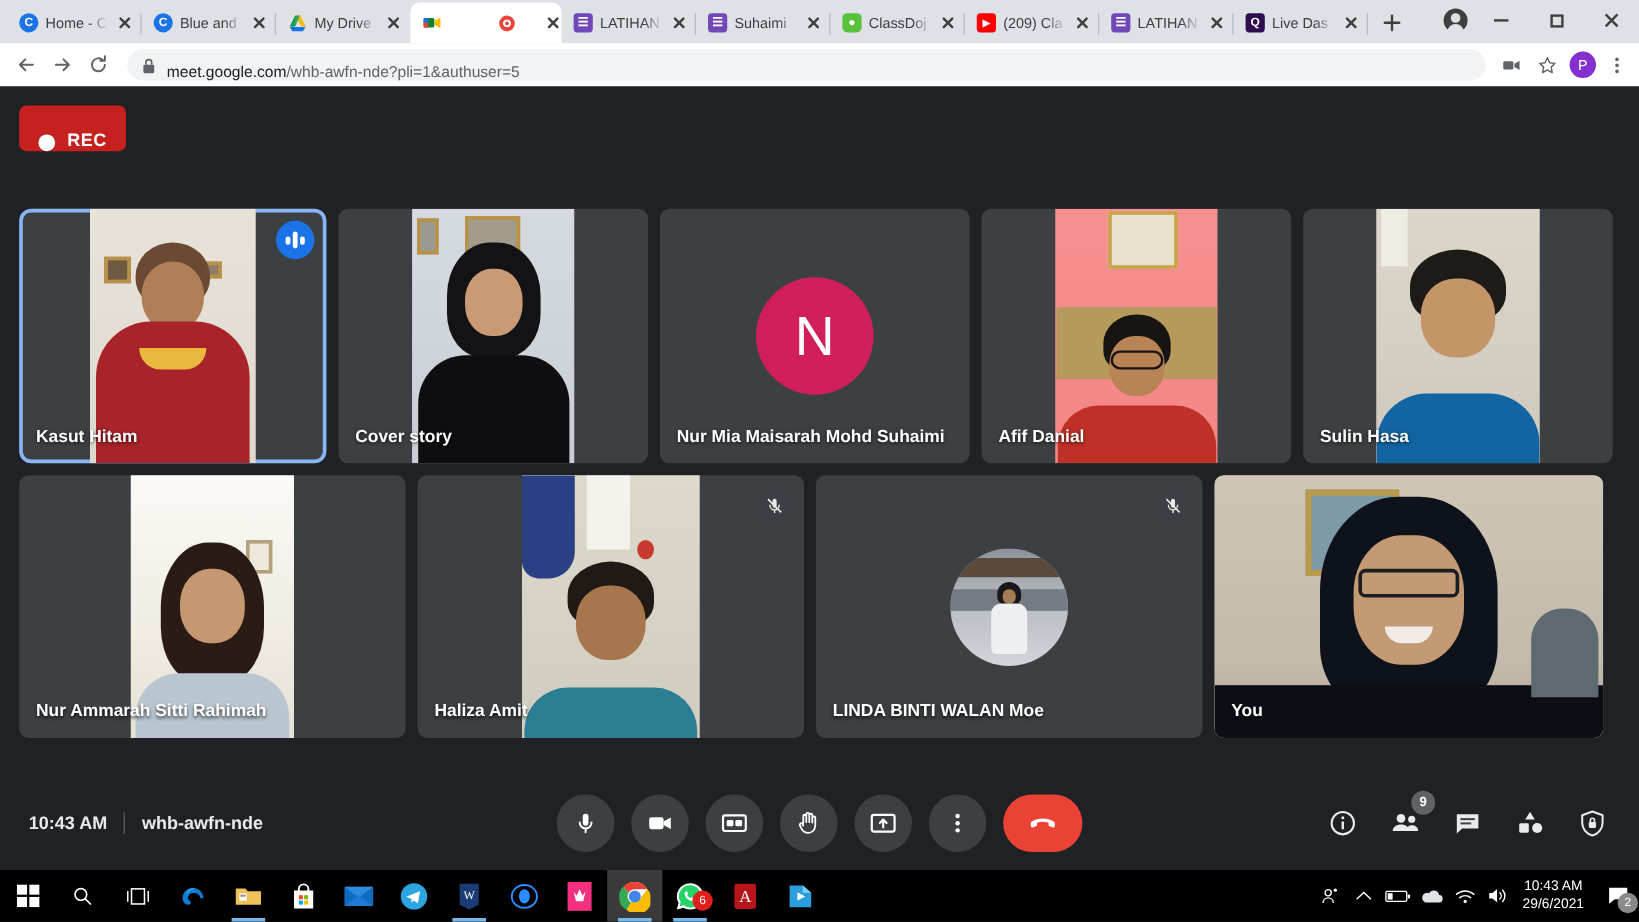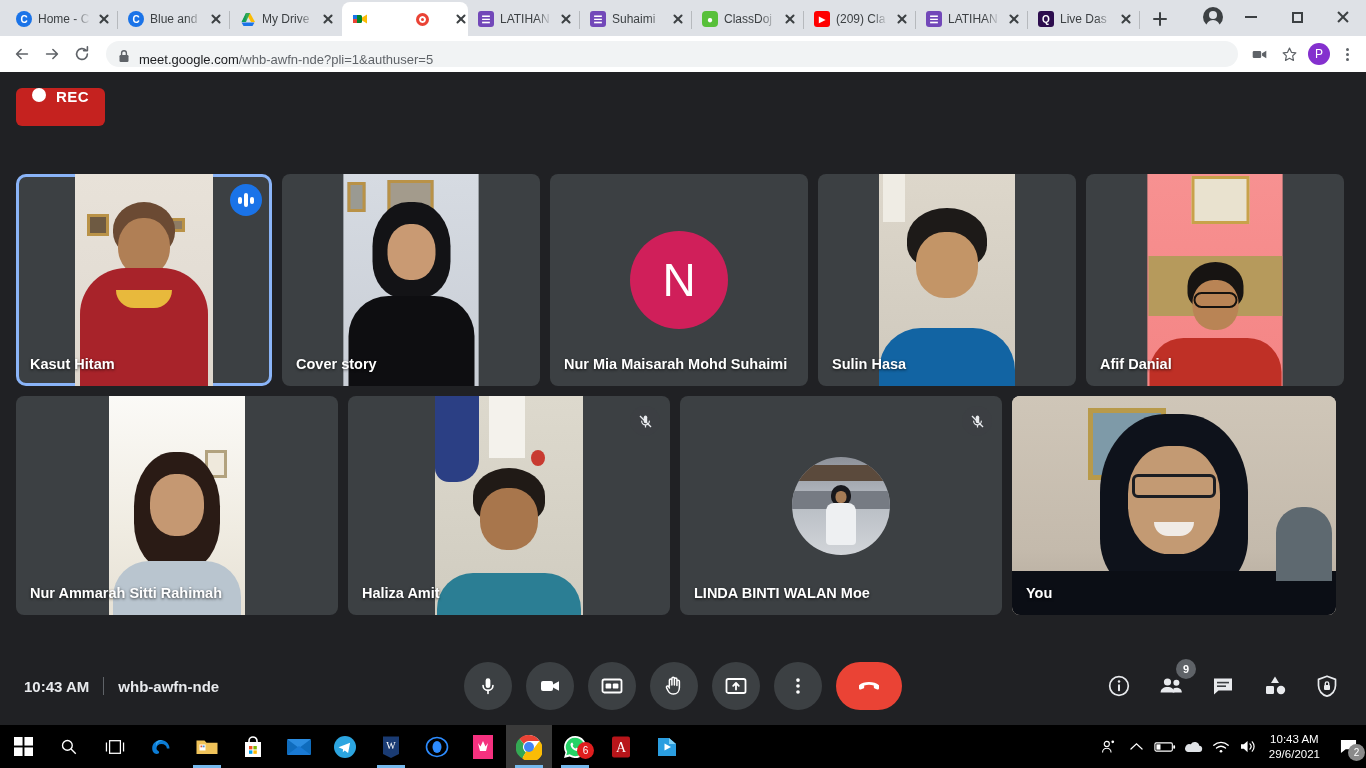"REC" .recbadge { align-items: flex-start -> flex-end }
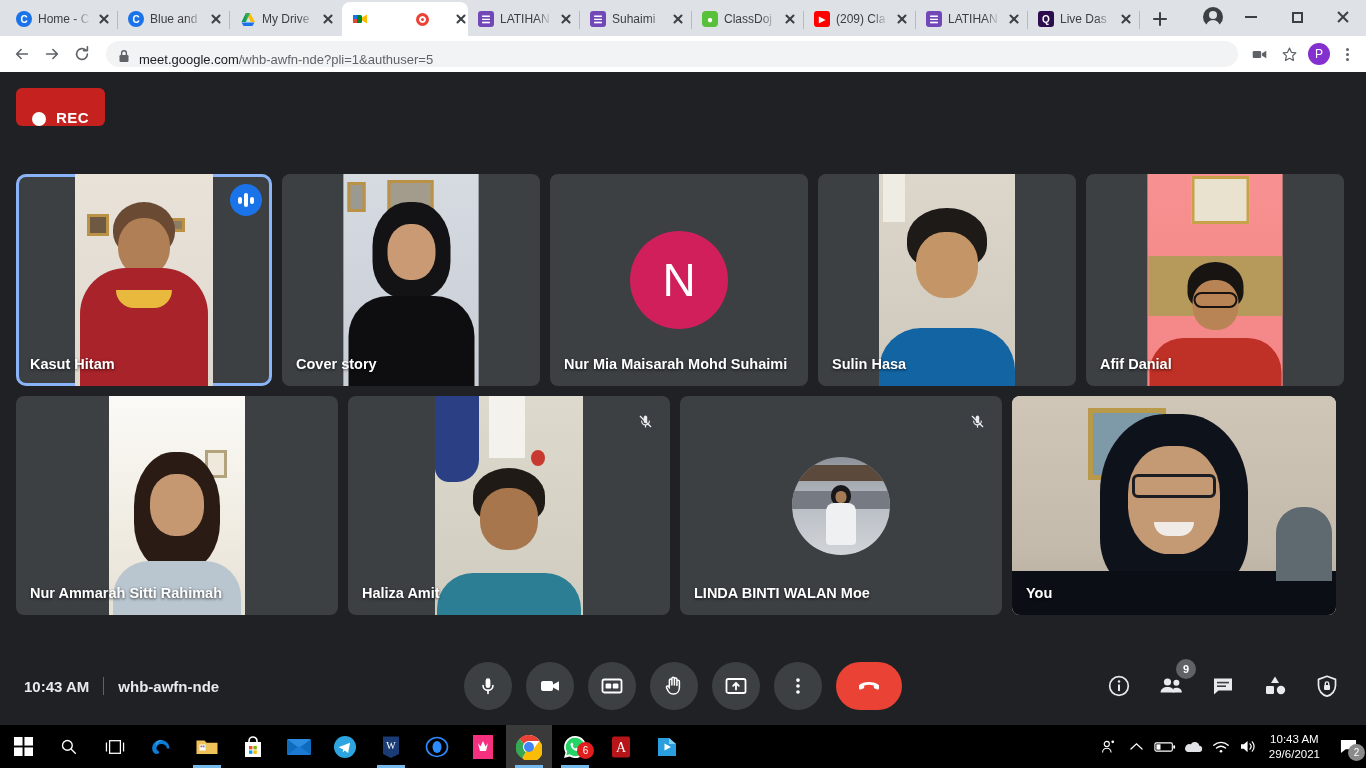"Sulin Hasa" div.tile { order: before "Afif Danial" -> after "Afif Danial" }
